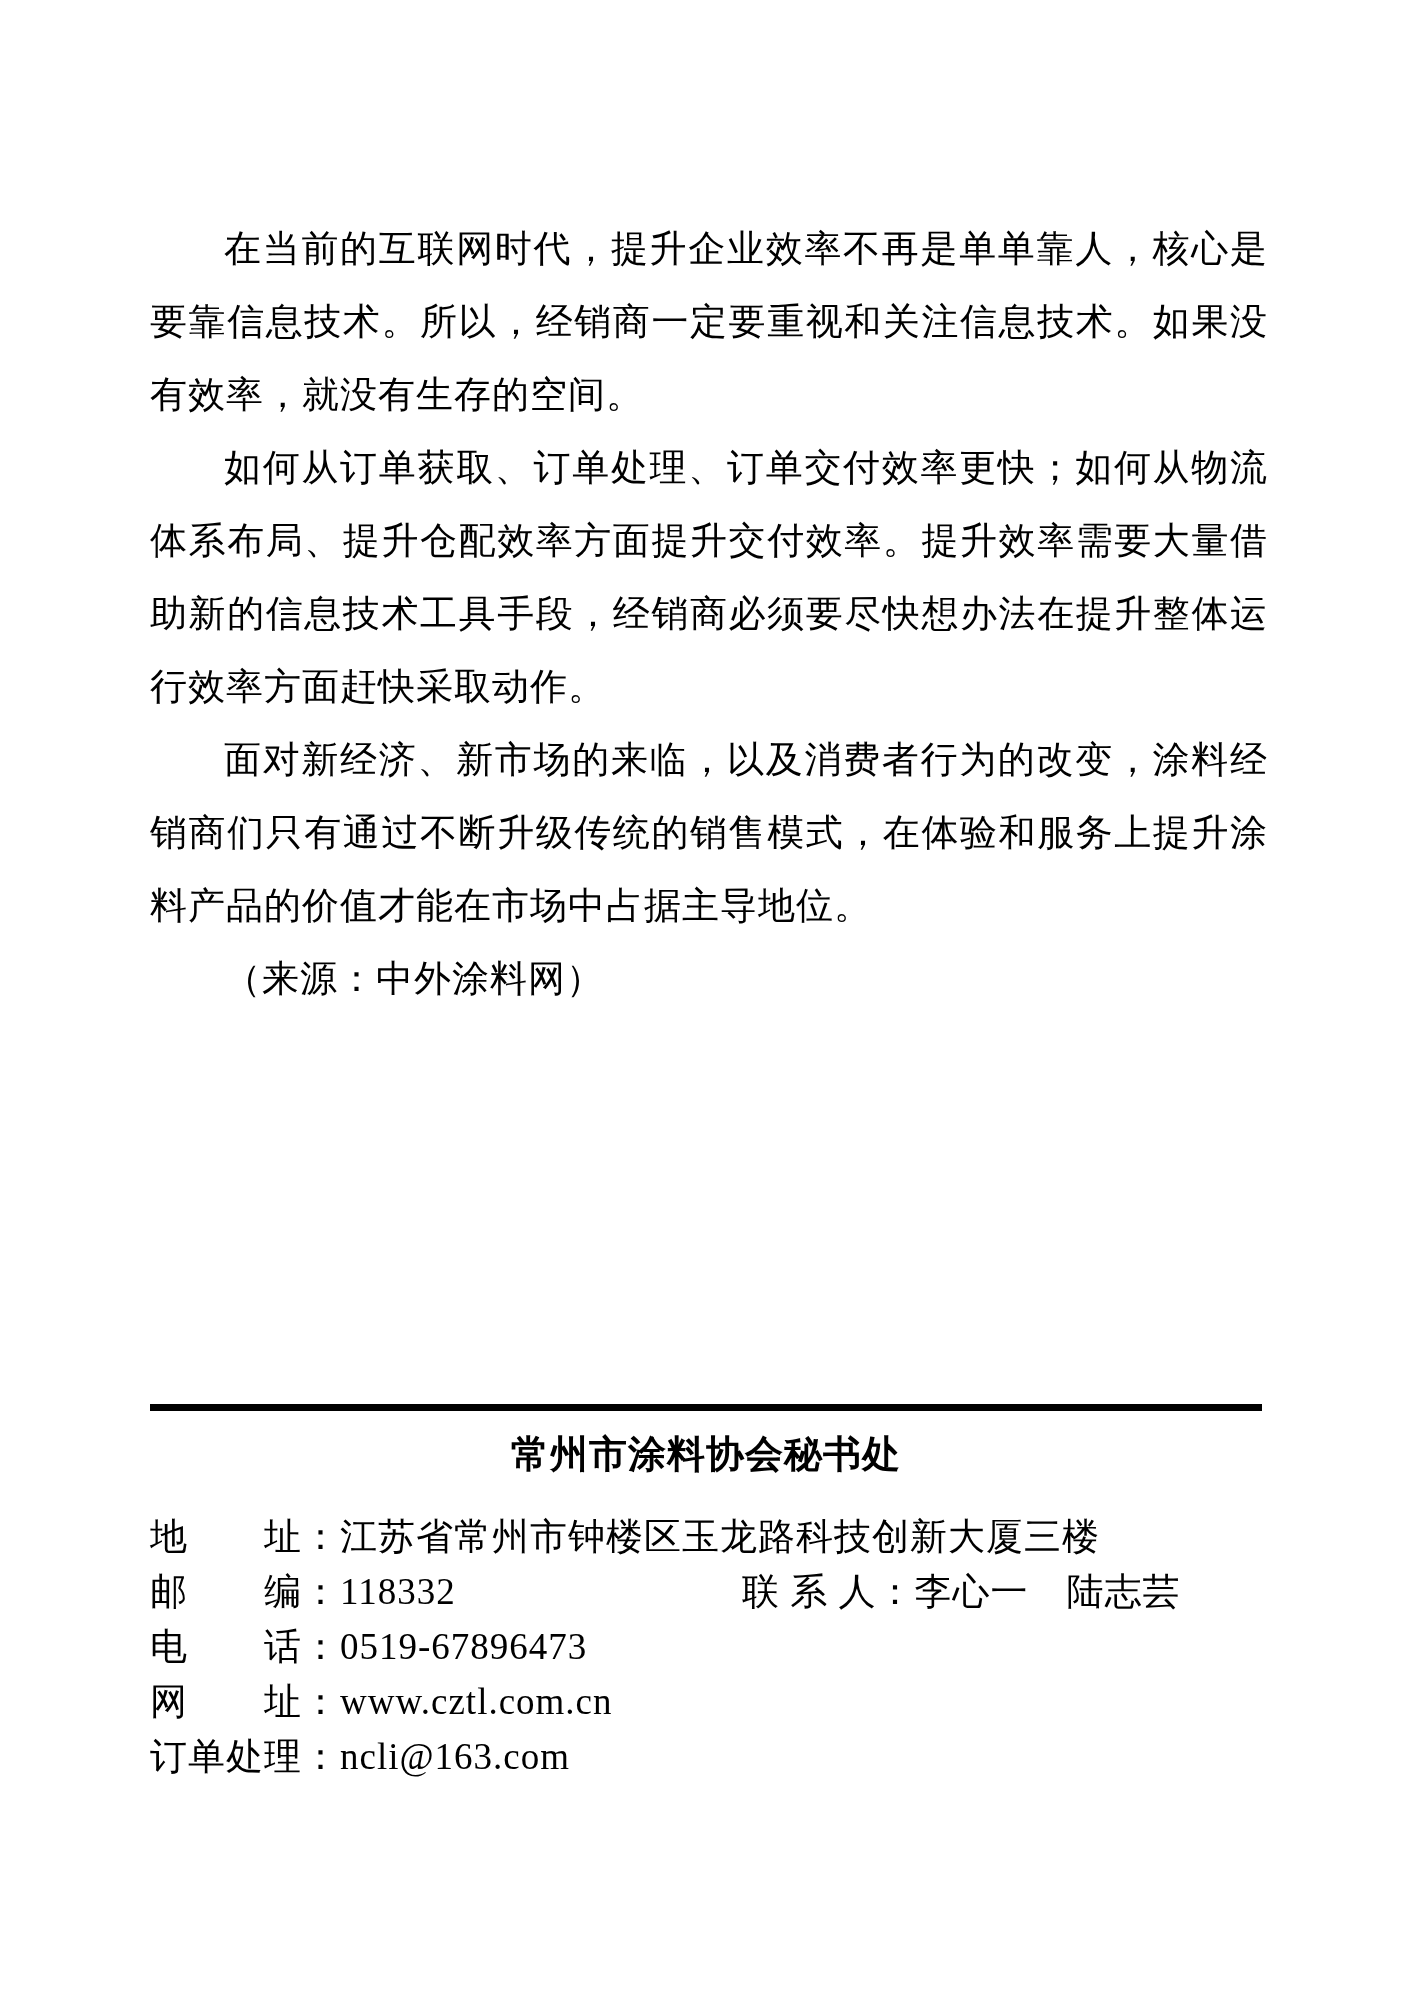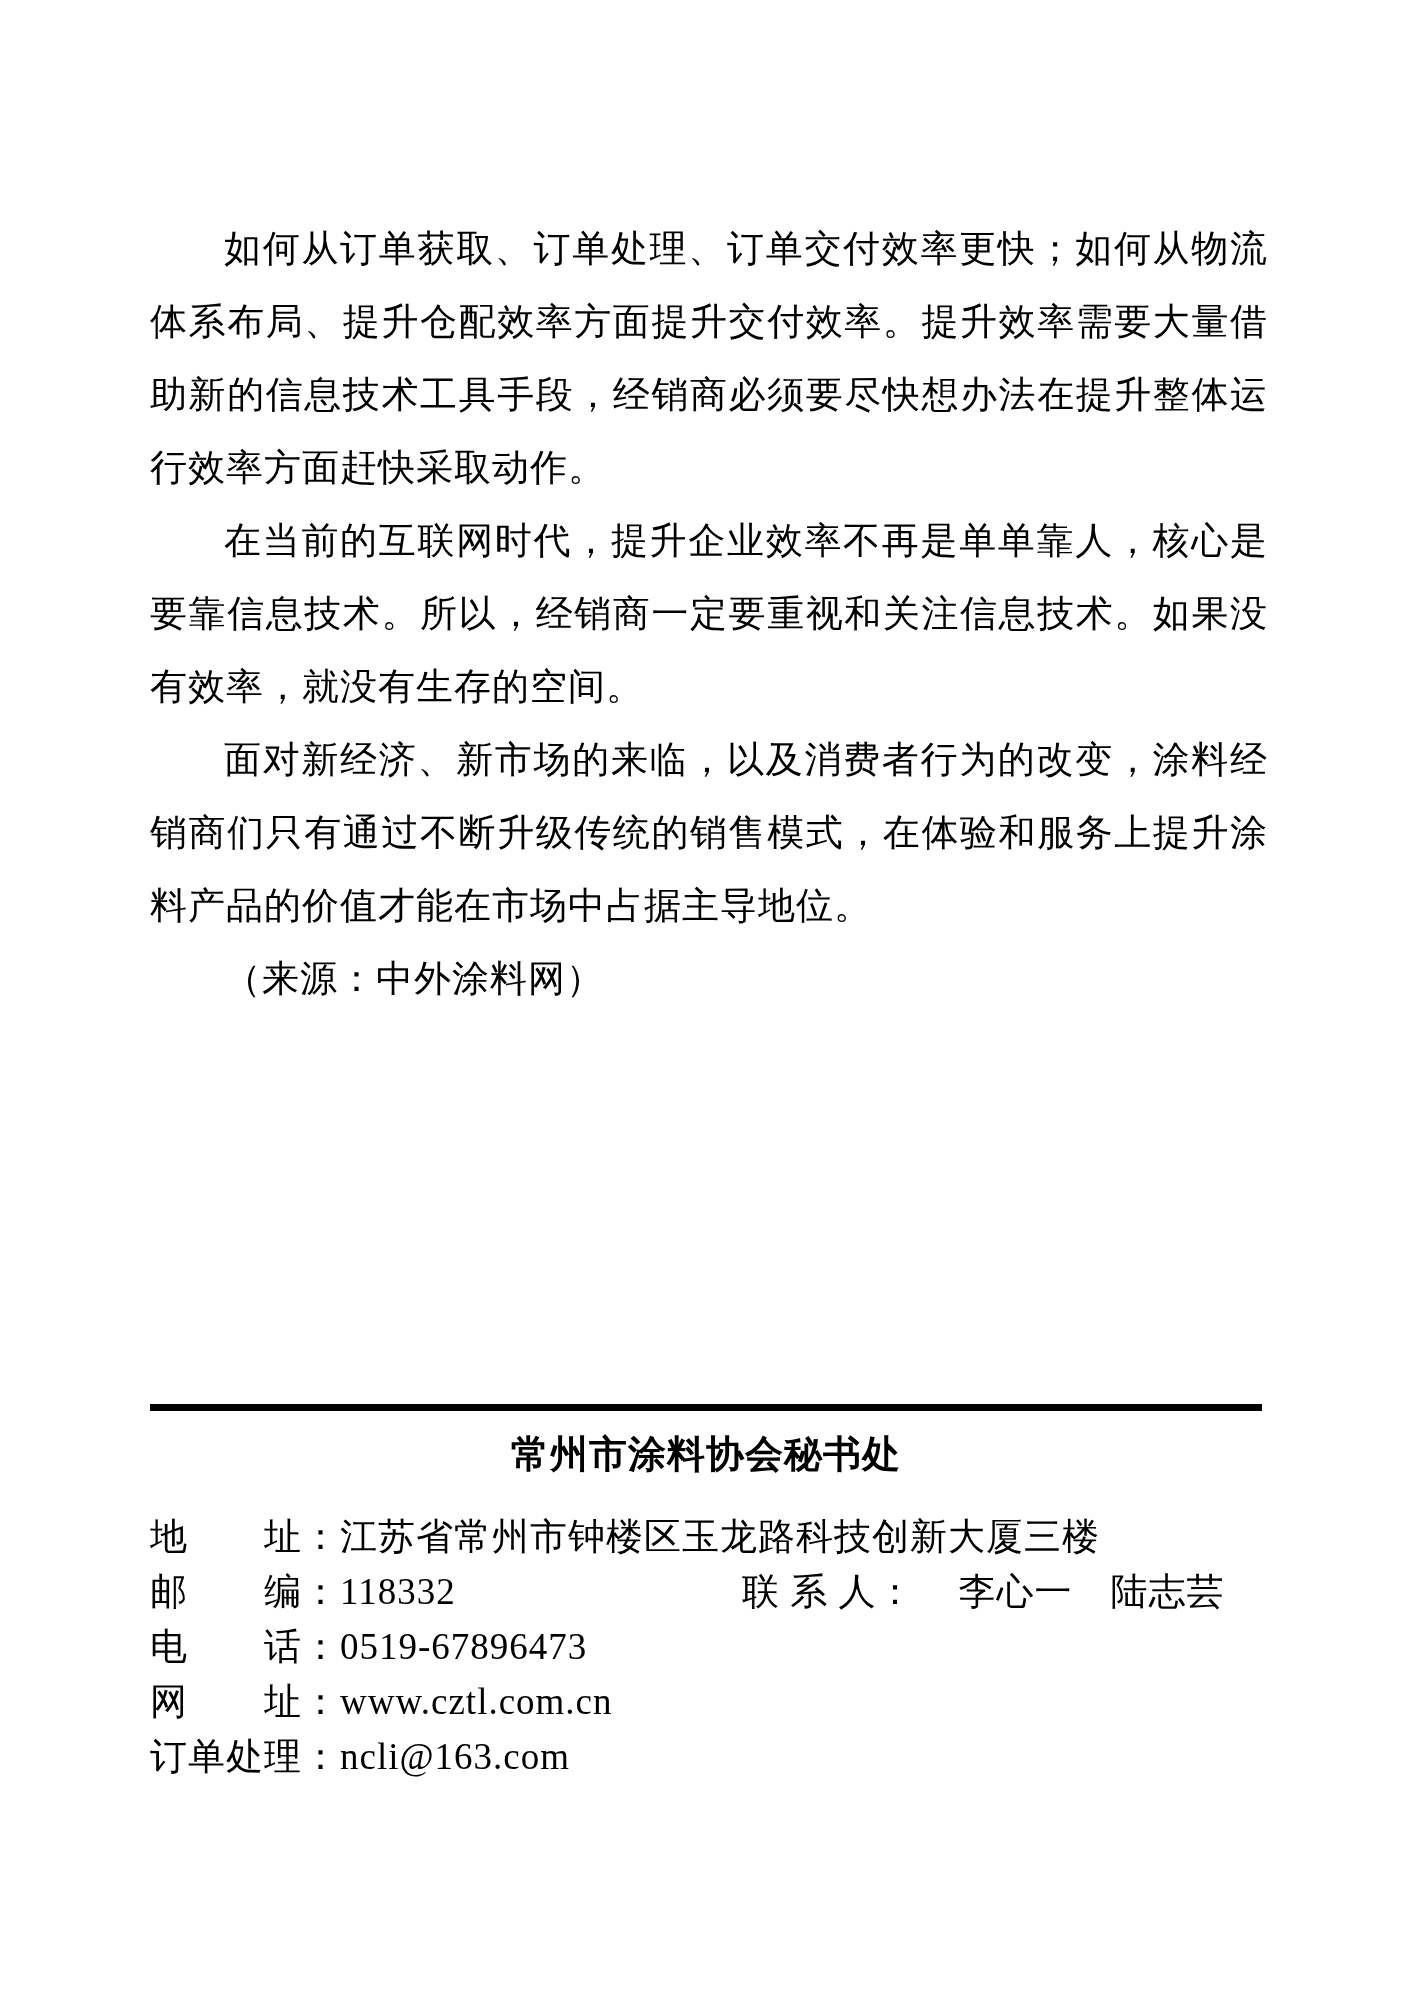"如何从订单获取、订单处理、订单交付效率更快；如何从物流体系布局、提升仓配效率方面" p { order: before "在当前的互联网时代，提升企业效率不再是单单靠人，核心是要靠信息技术。所以，经销商" -> after "在当前的互联网时代，提升企业效率不再是单单靠人，核心是要靠信息技术。所以，经销商" }
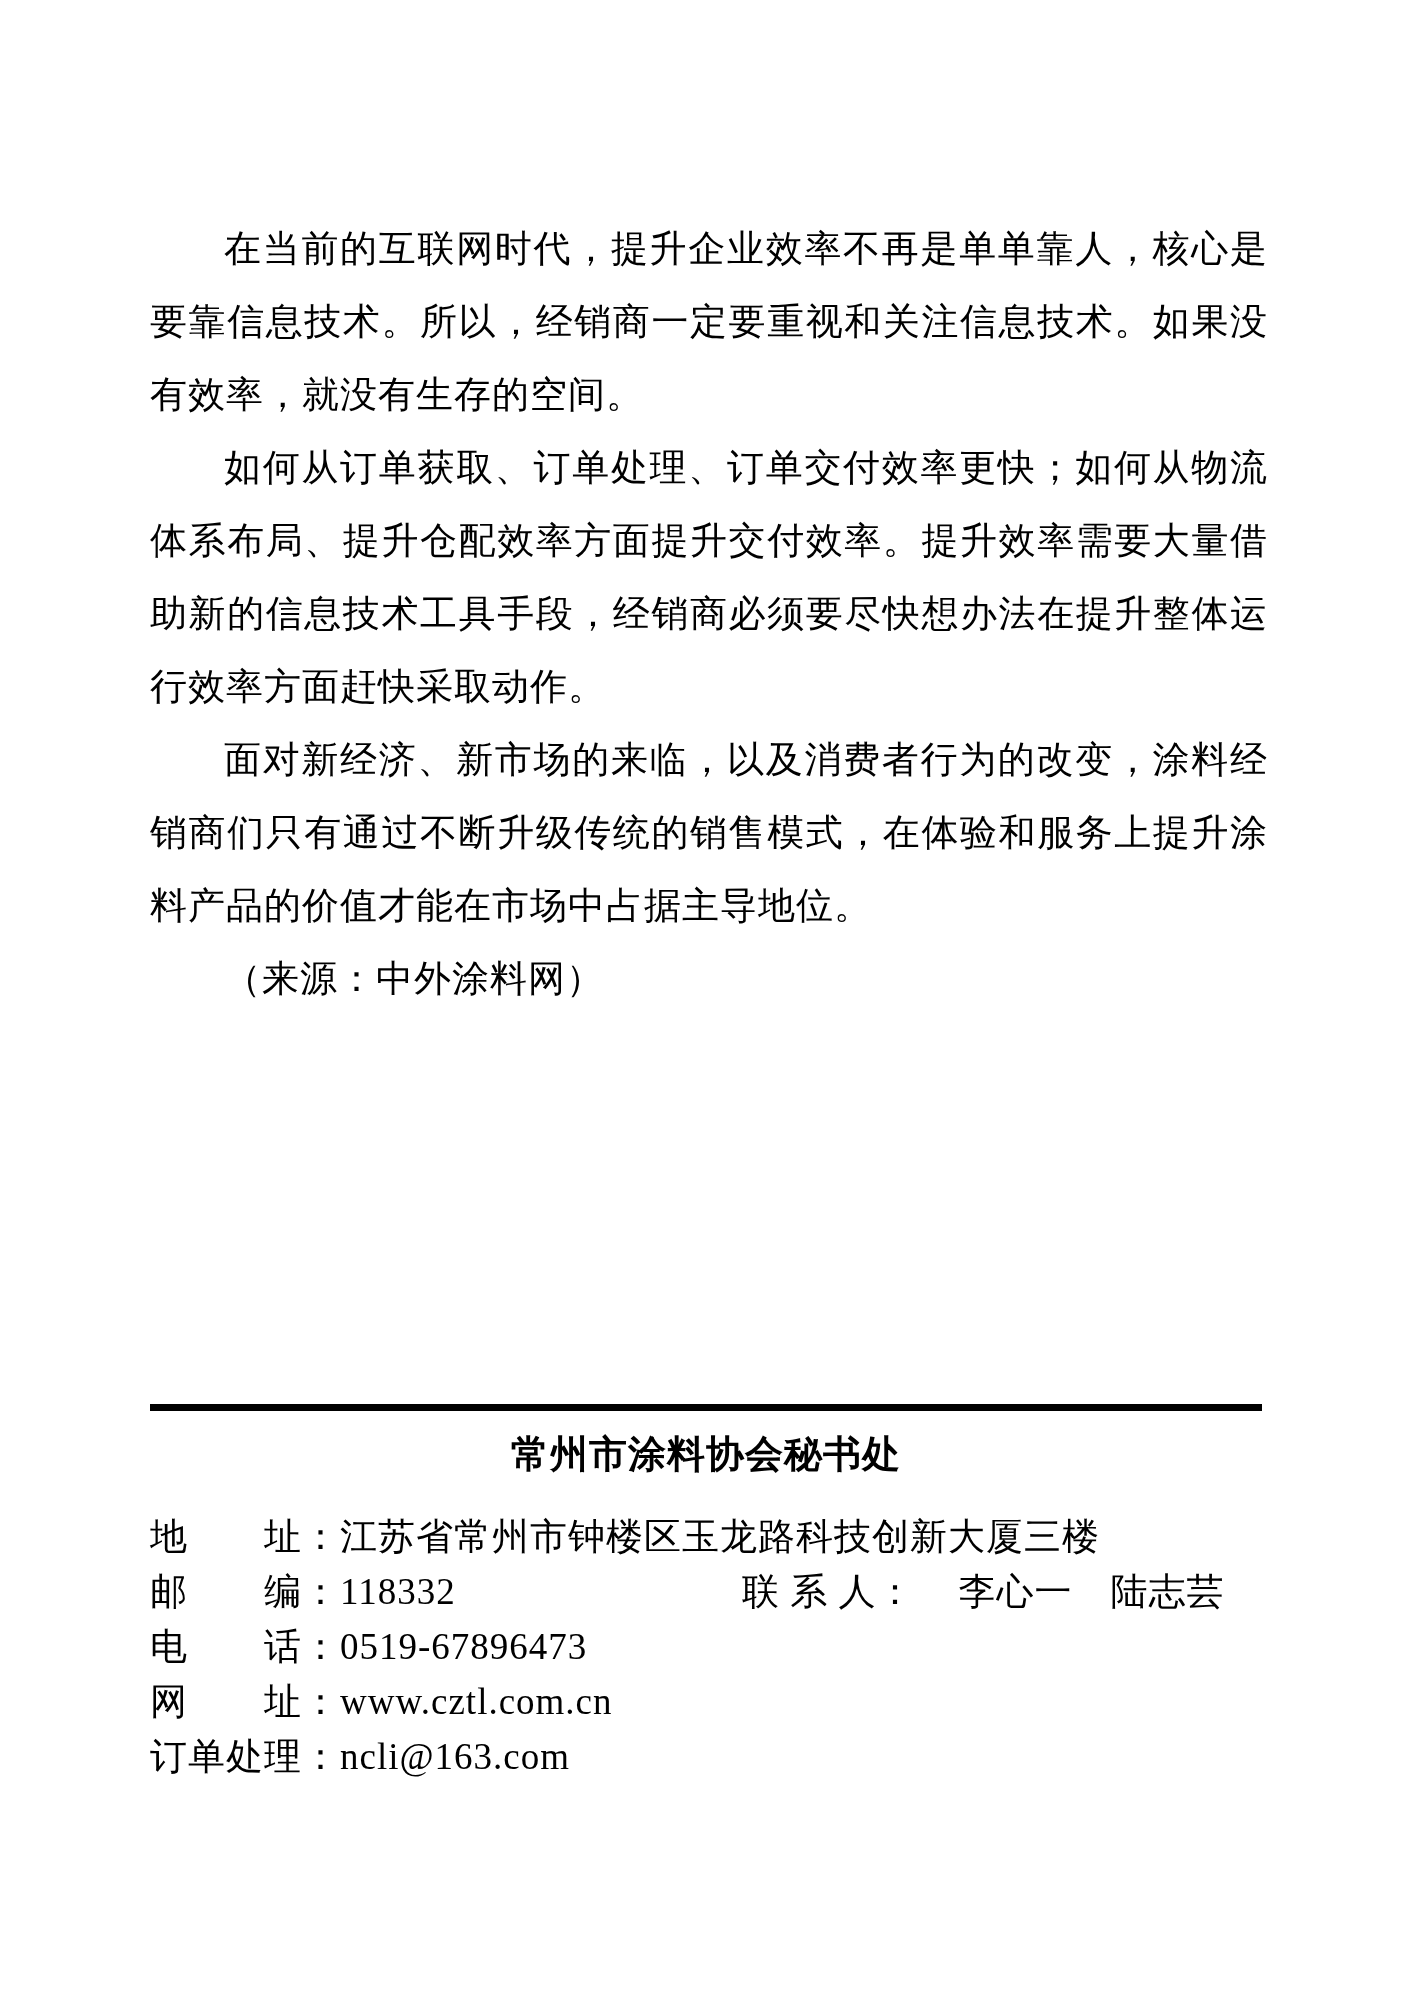"联 系 人：" .contact-right { gap: 44px -> none }
